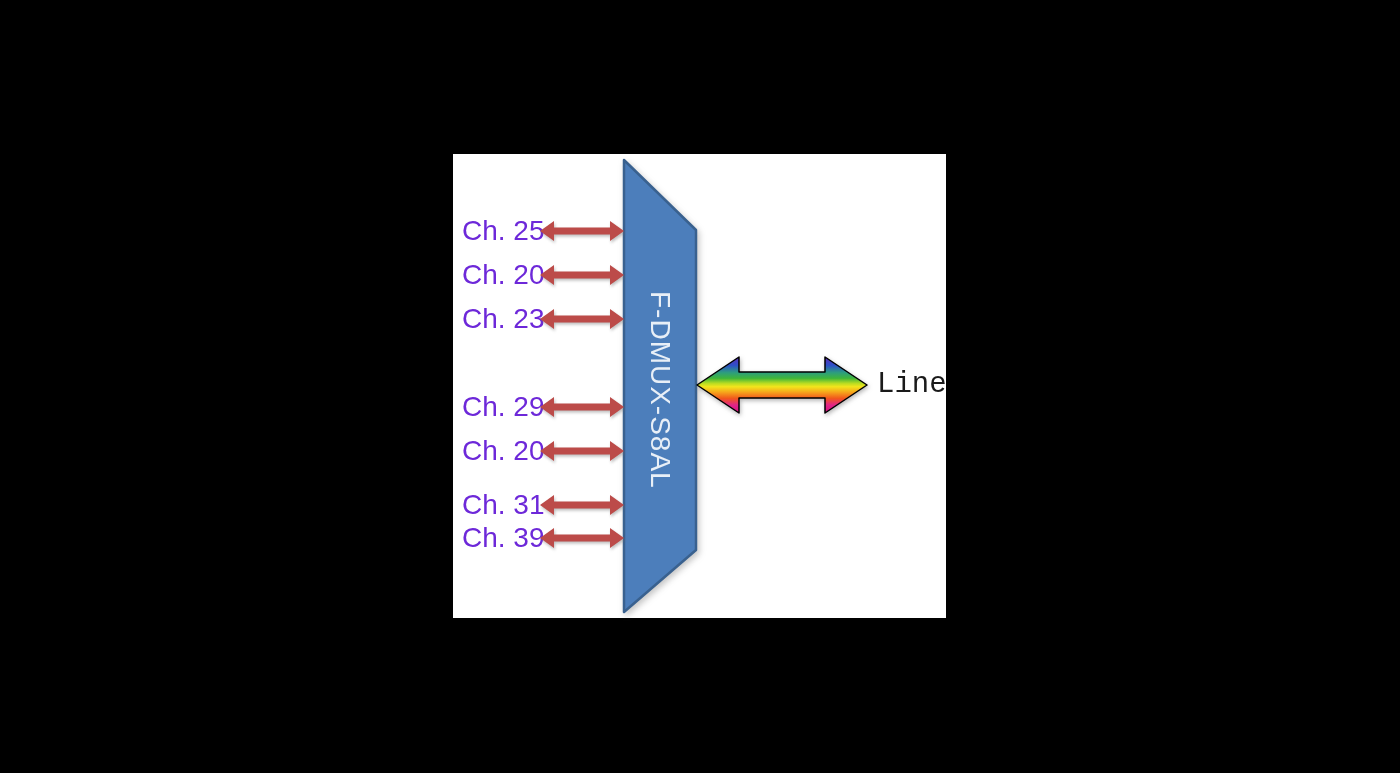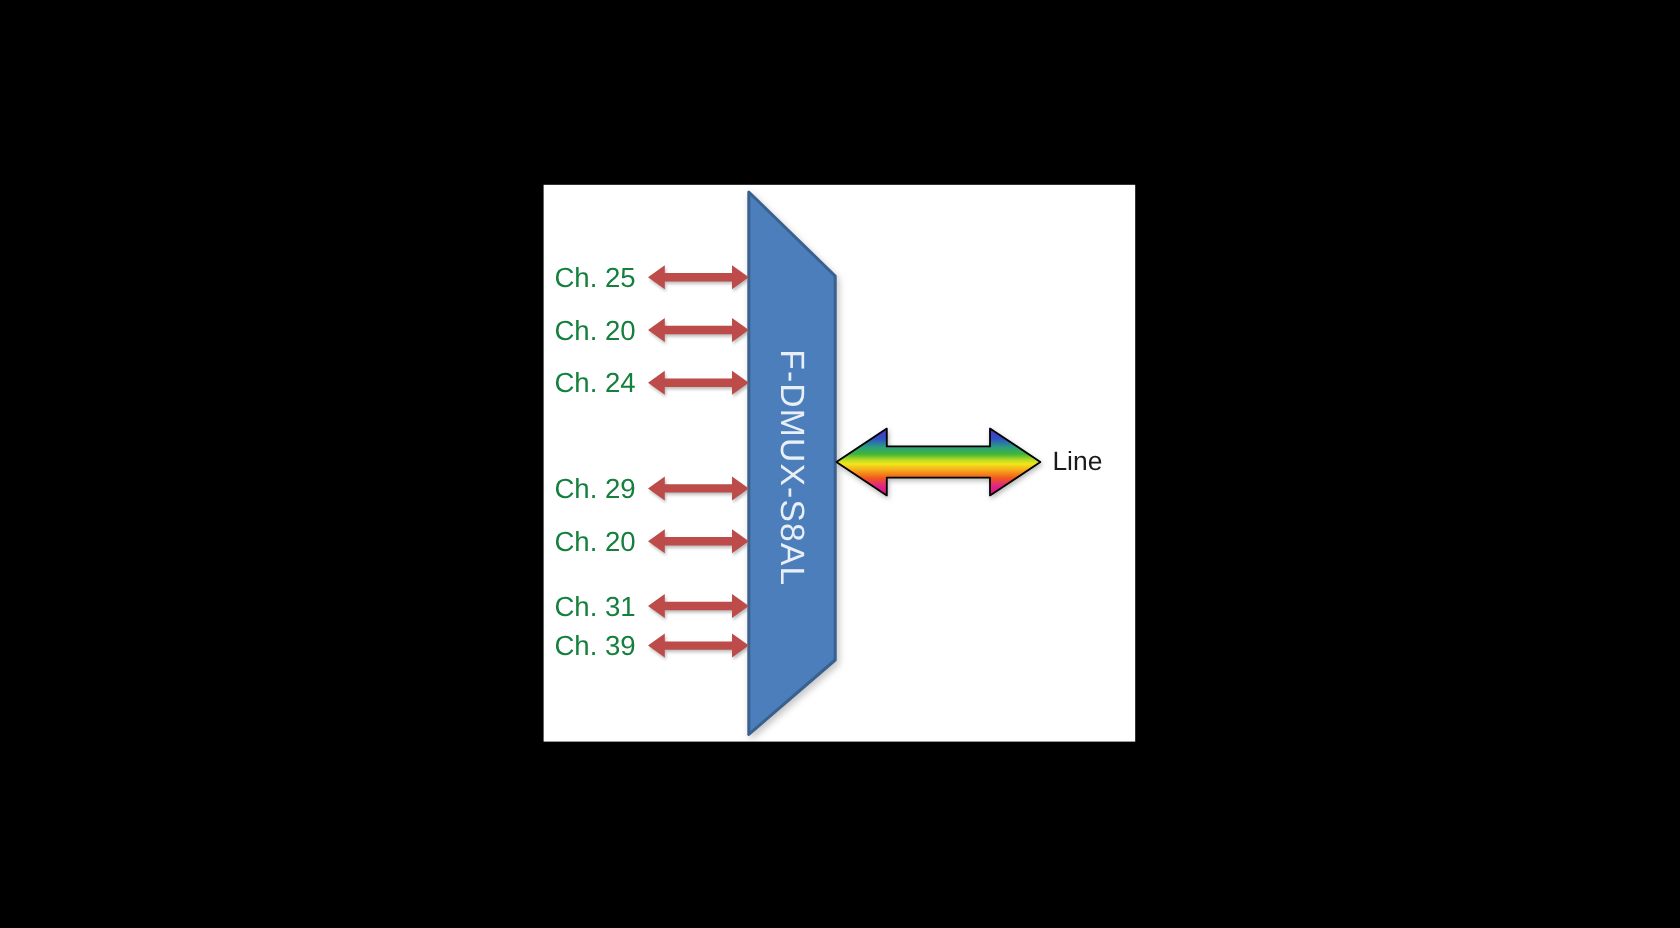"Ch. 25" .channel-label { color: #15803d -> #6d28d9; font-size: 23px -> 28px }
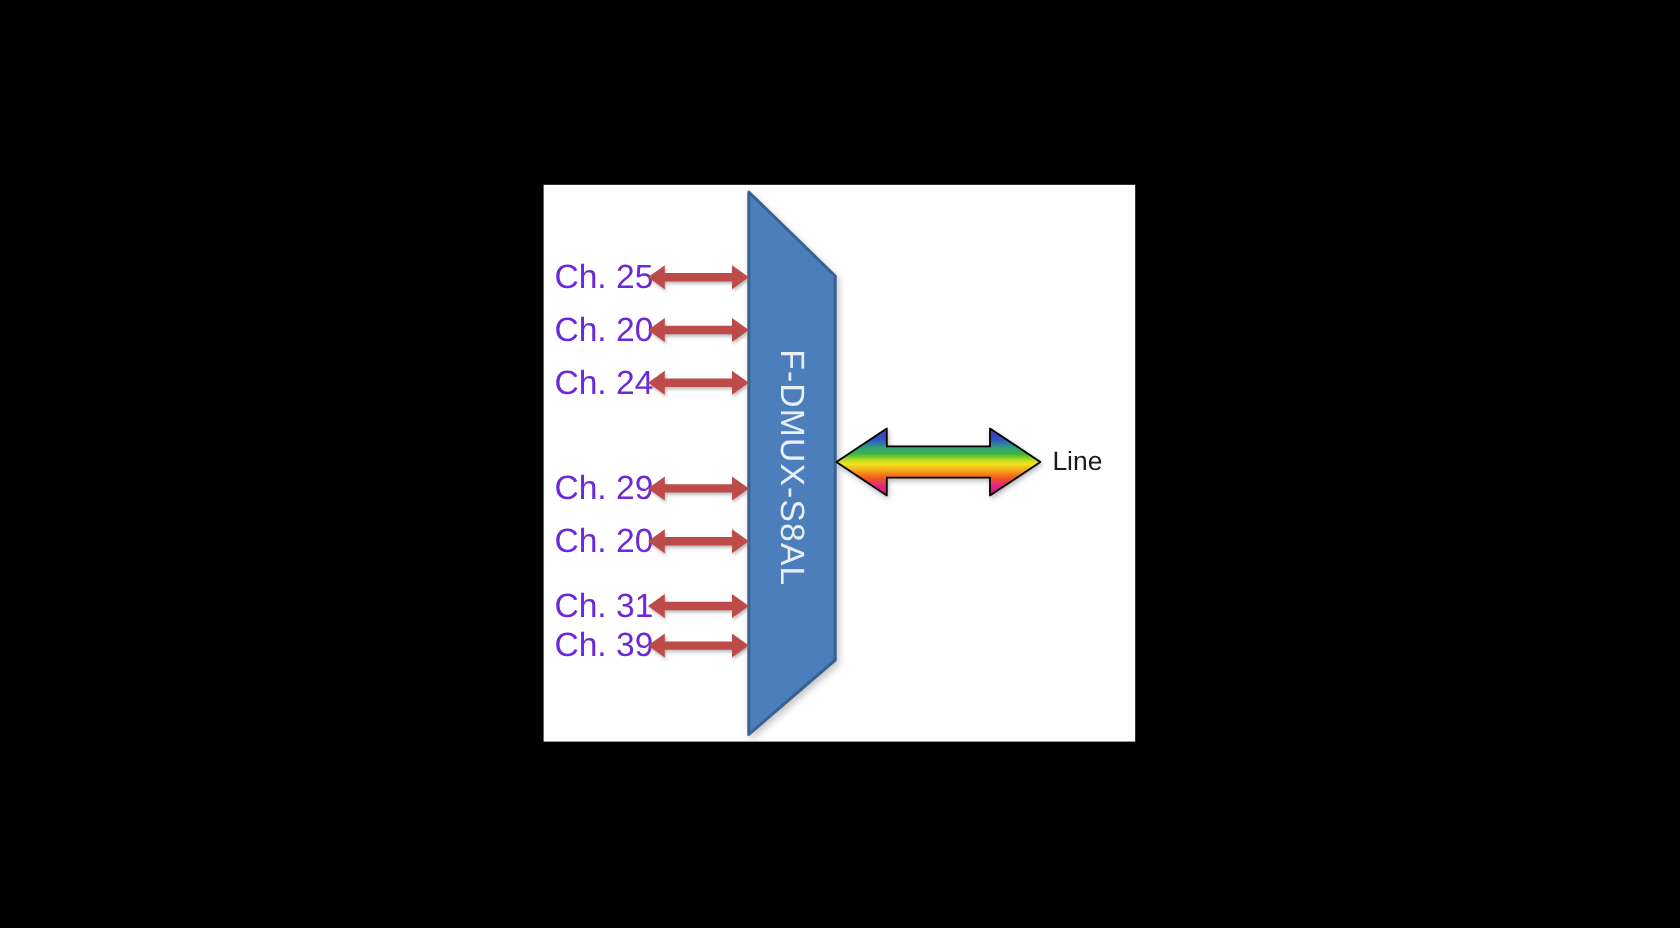"Ch. 24" span.channel-label { text: 24 -> 23 }
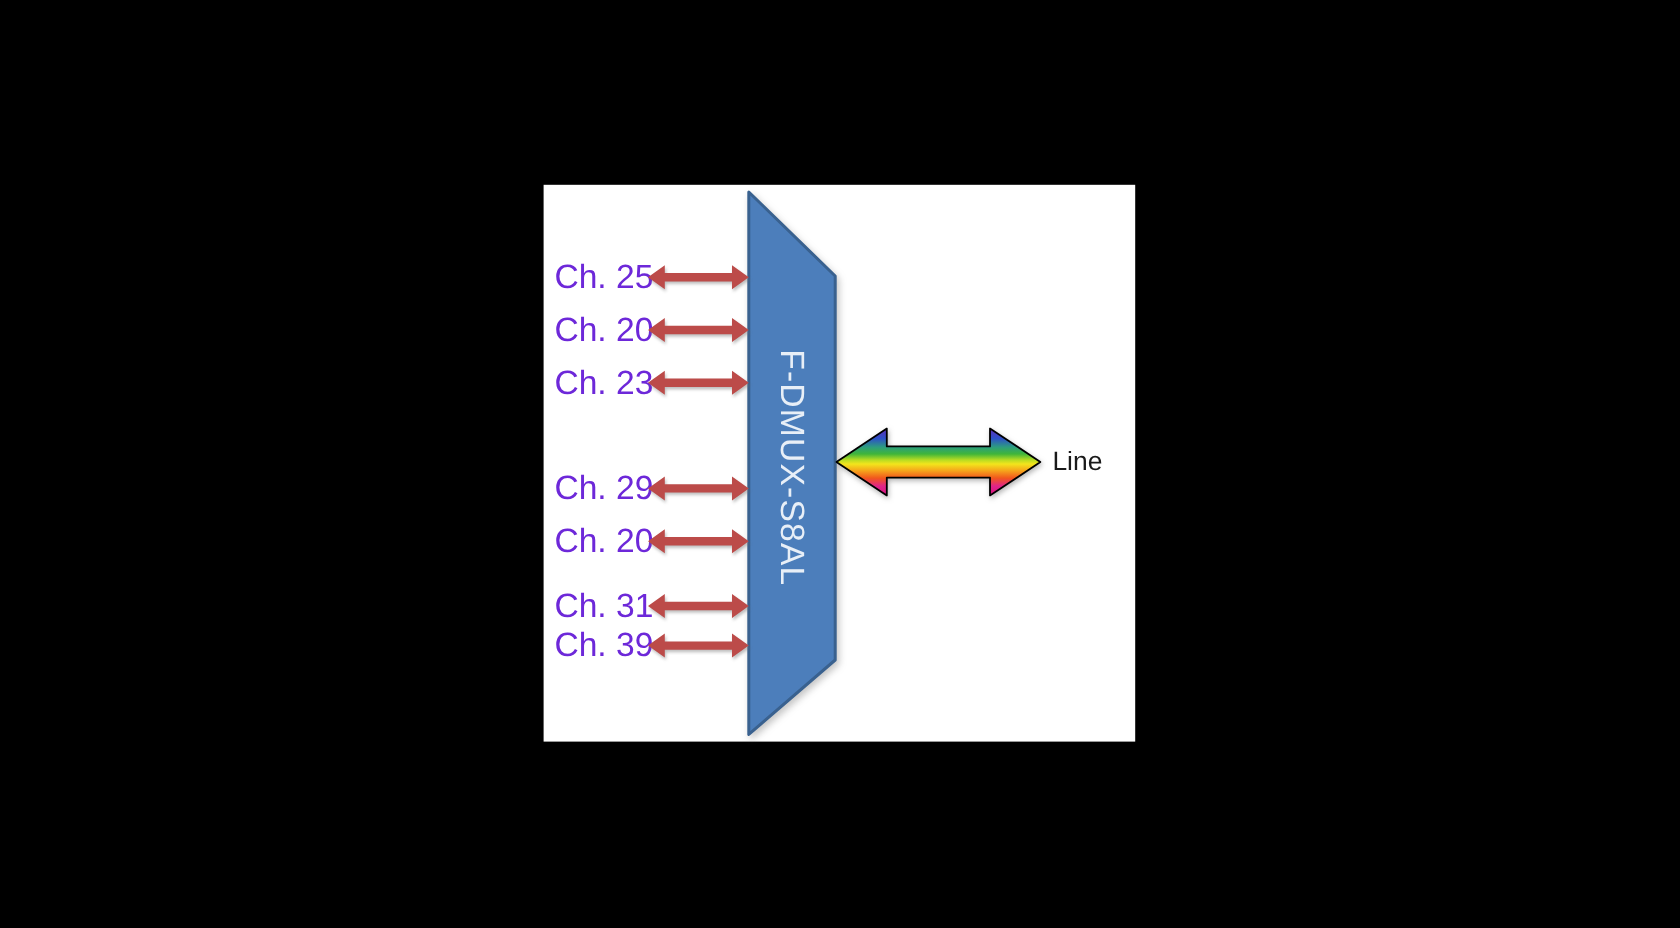"Line" .line-label { font-family: none -> Liberation Mono, monospace; font-size: 22px -> 29px }
